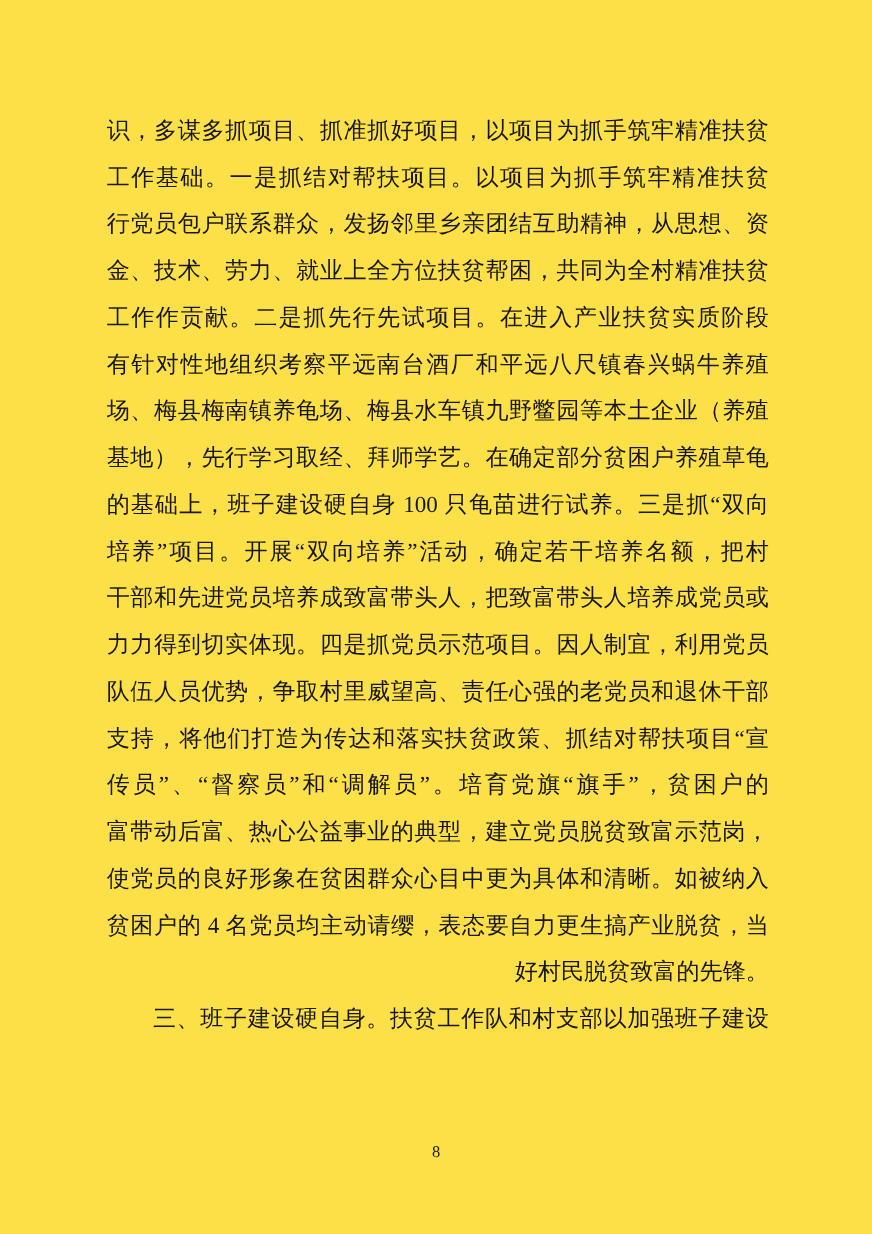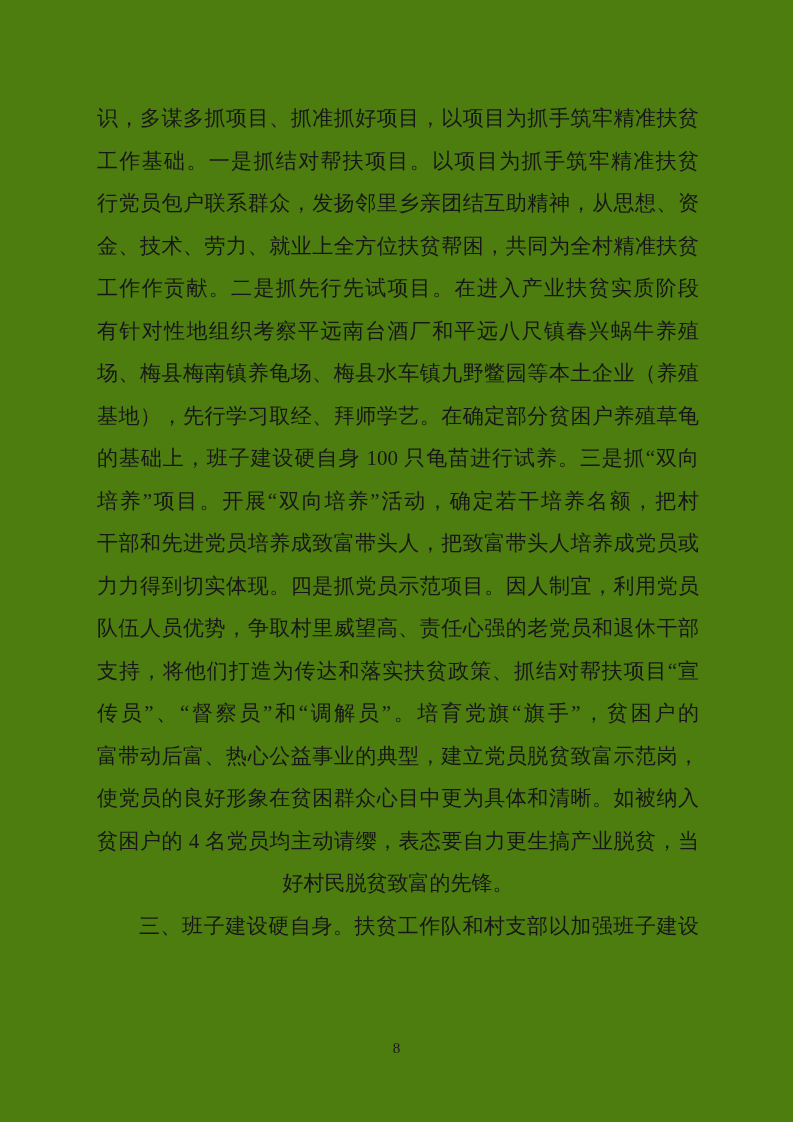"识，多谋多抓项目、抓准抓好项目，以项目为抓手筑牢精准扶贫" .sheet { background: #4d7c0f -> #fde047 }
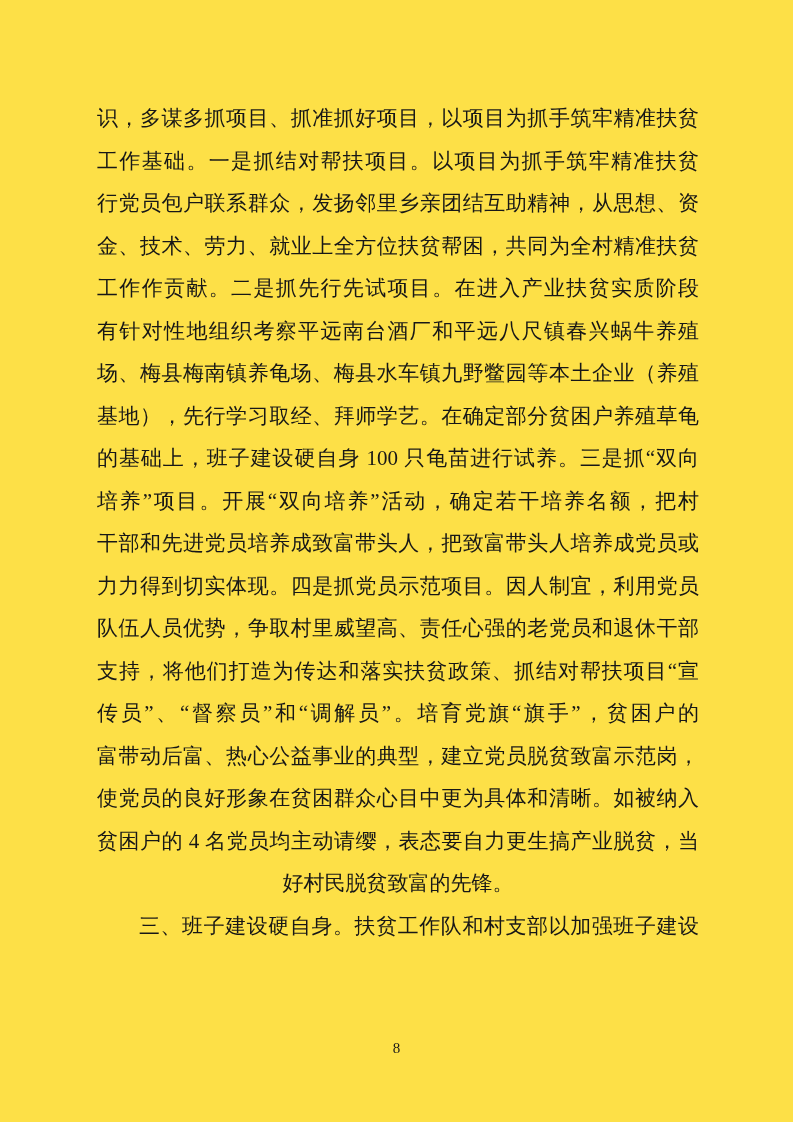"好村民脱贫致富的先锋。" .line { text-align: center -> right }
